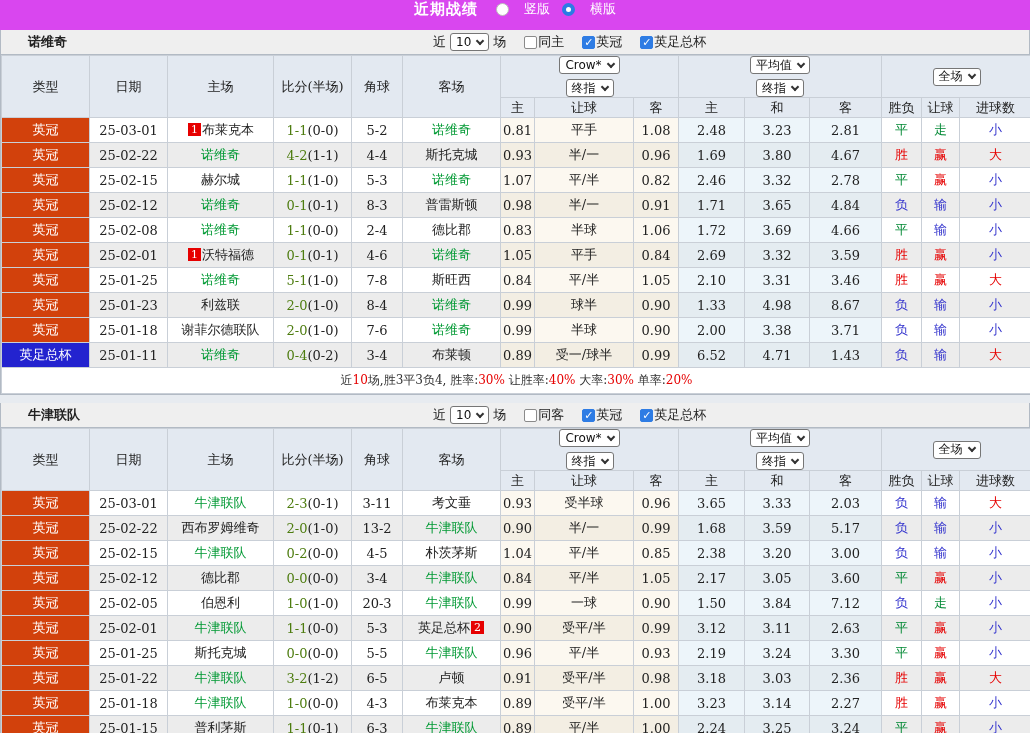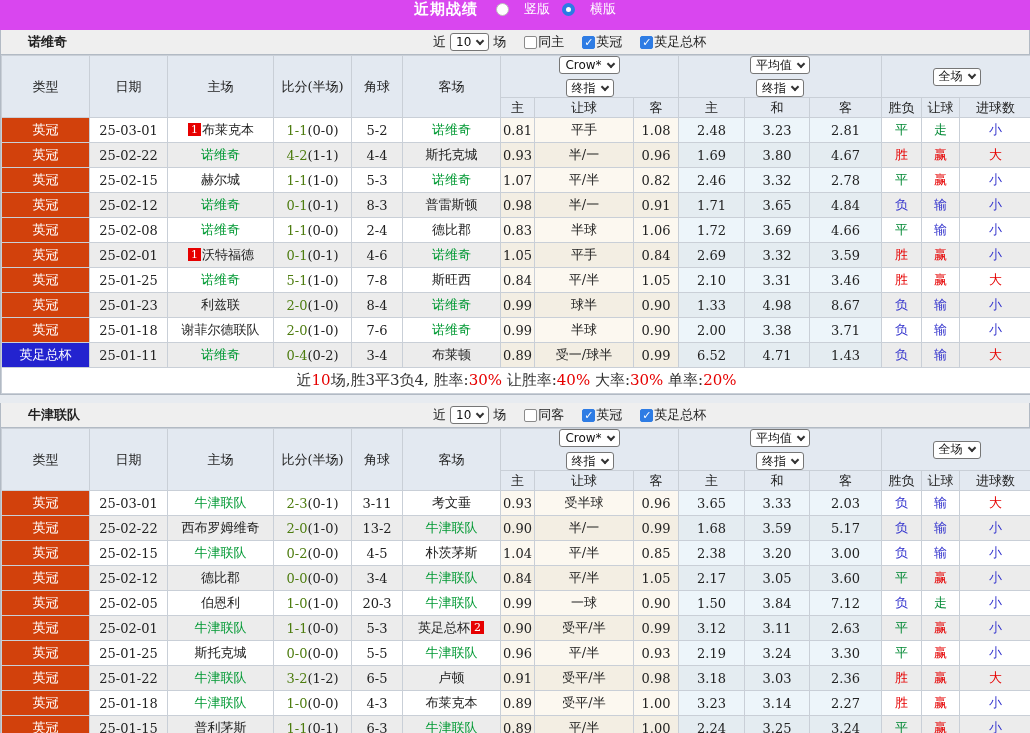"近10场,胜3平3负4, 胜率:30% 让胜率:40% 大率:30%" tfoot td { font-size: 15px -> 12px }
